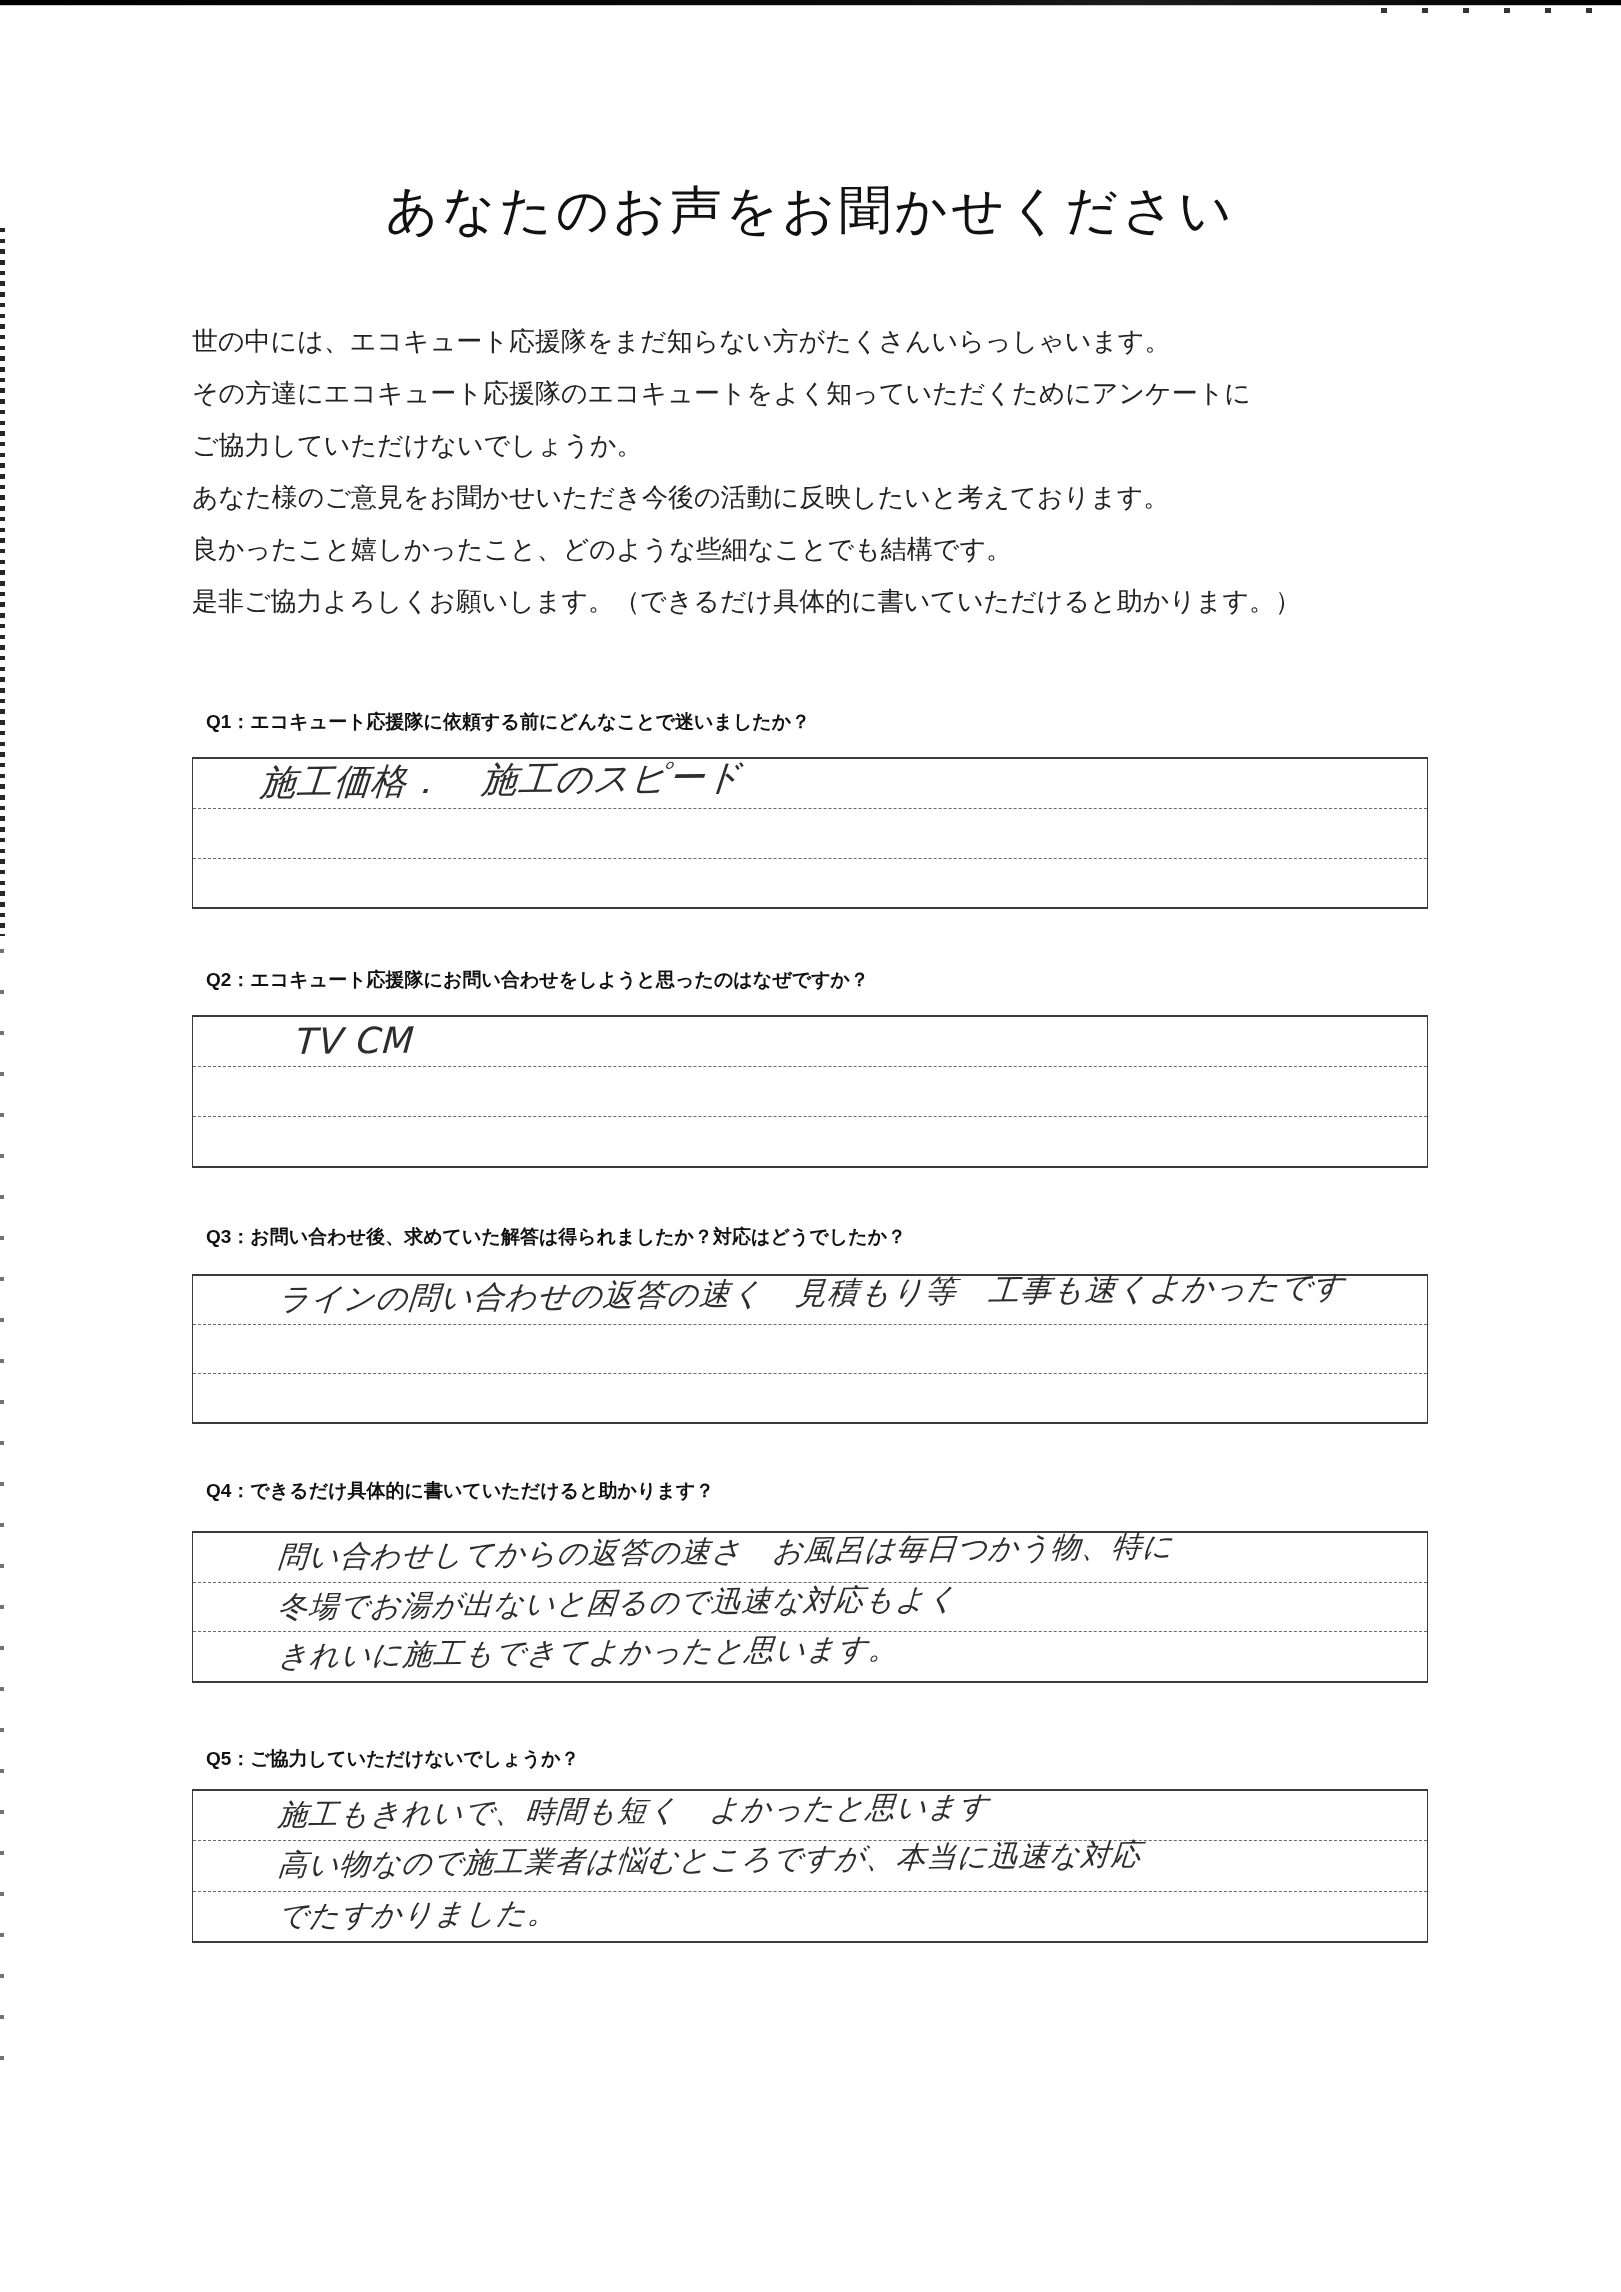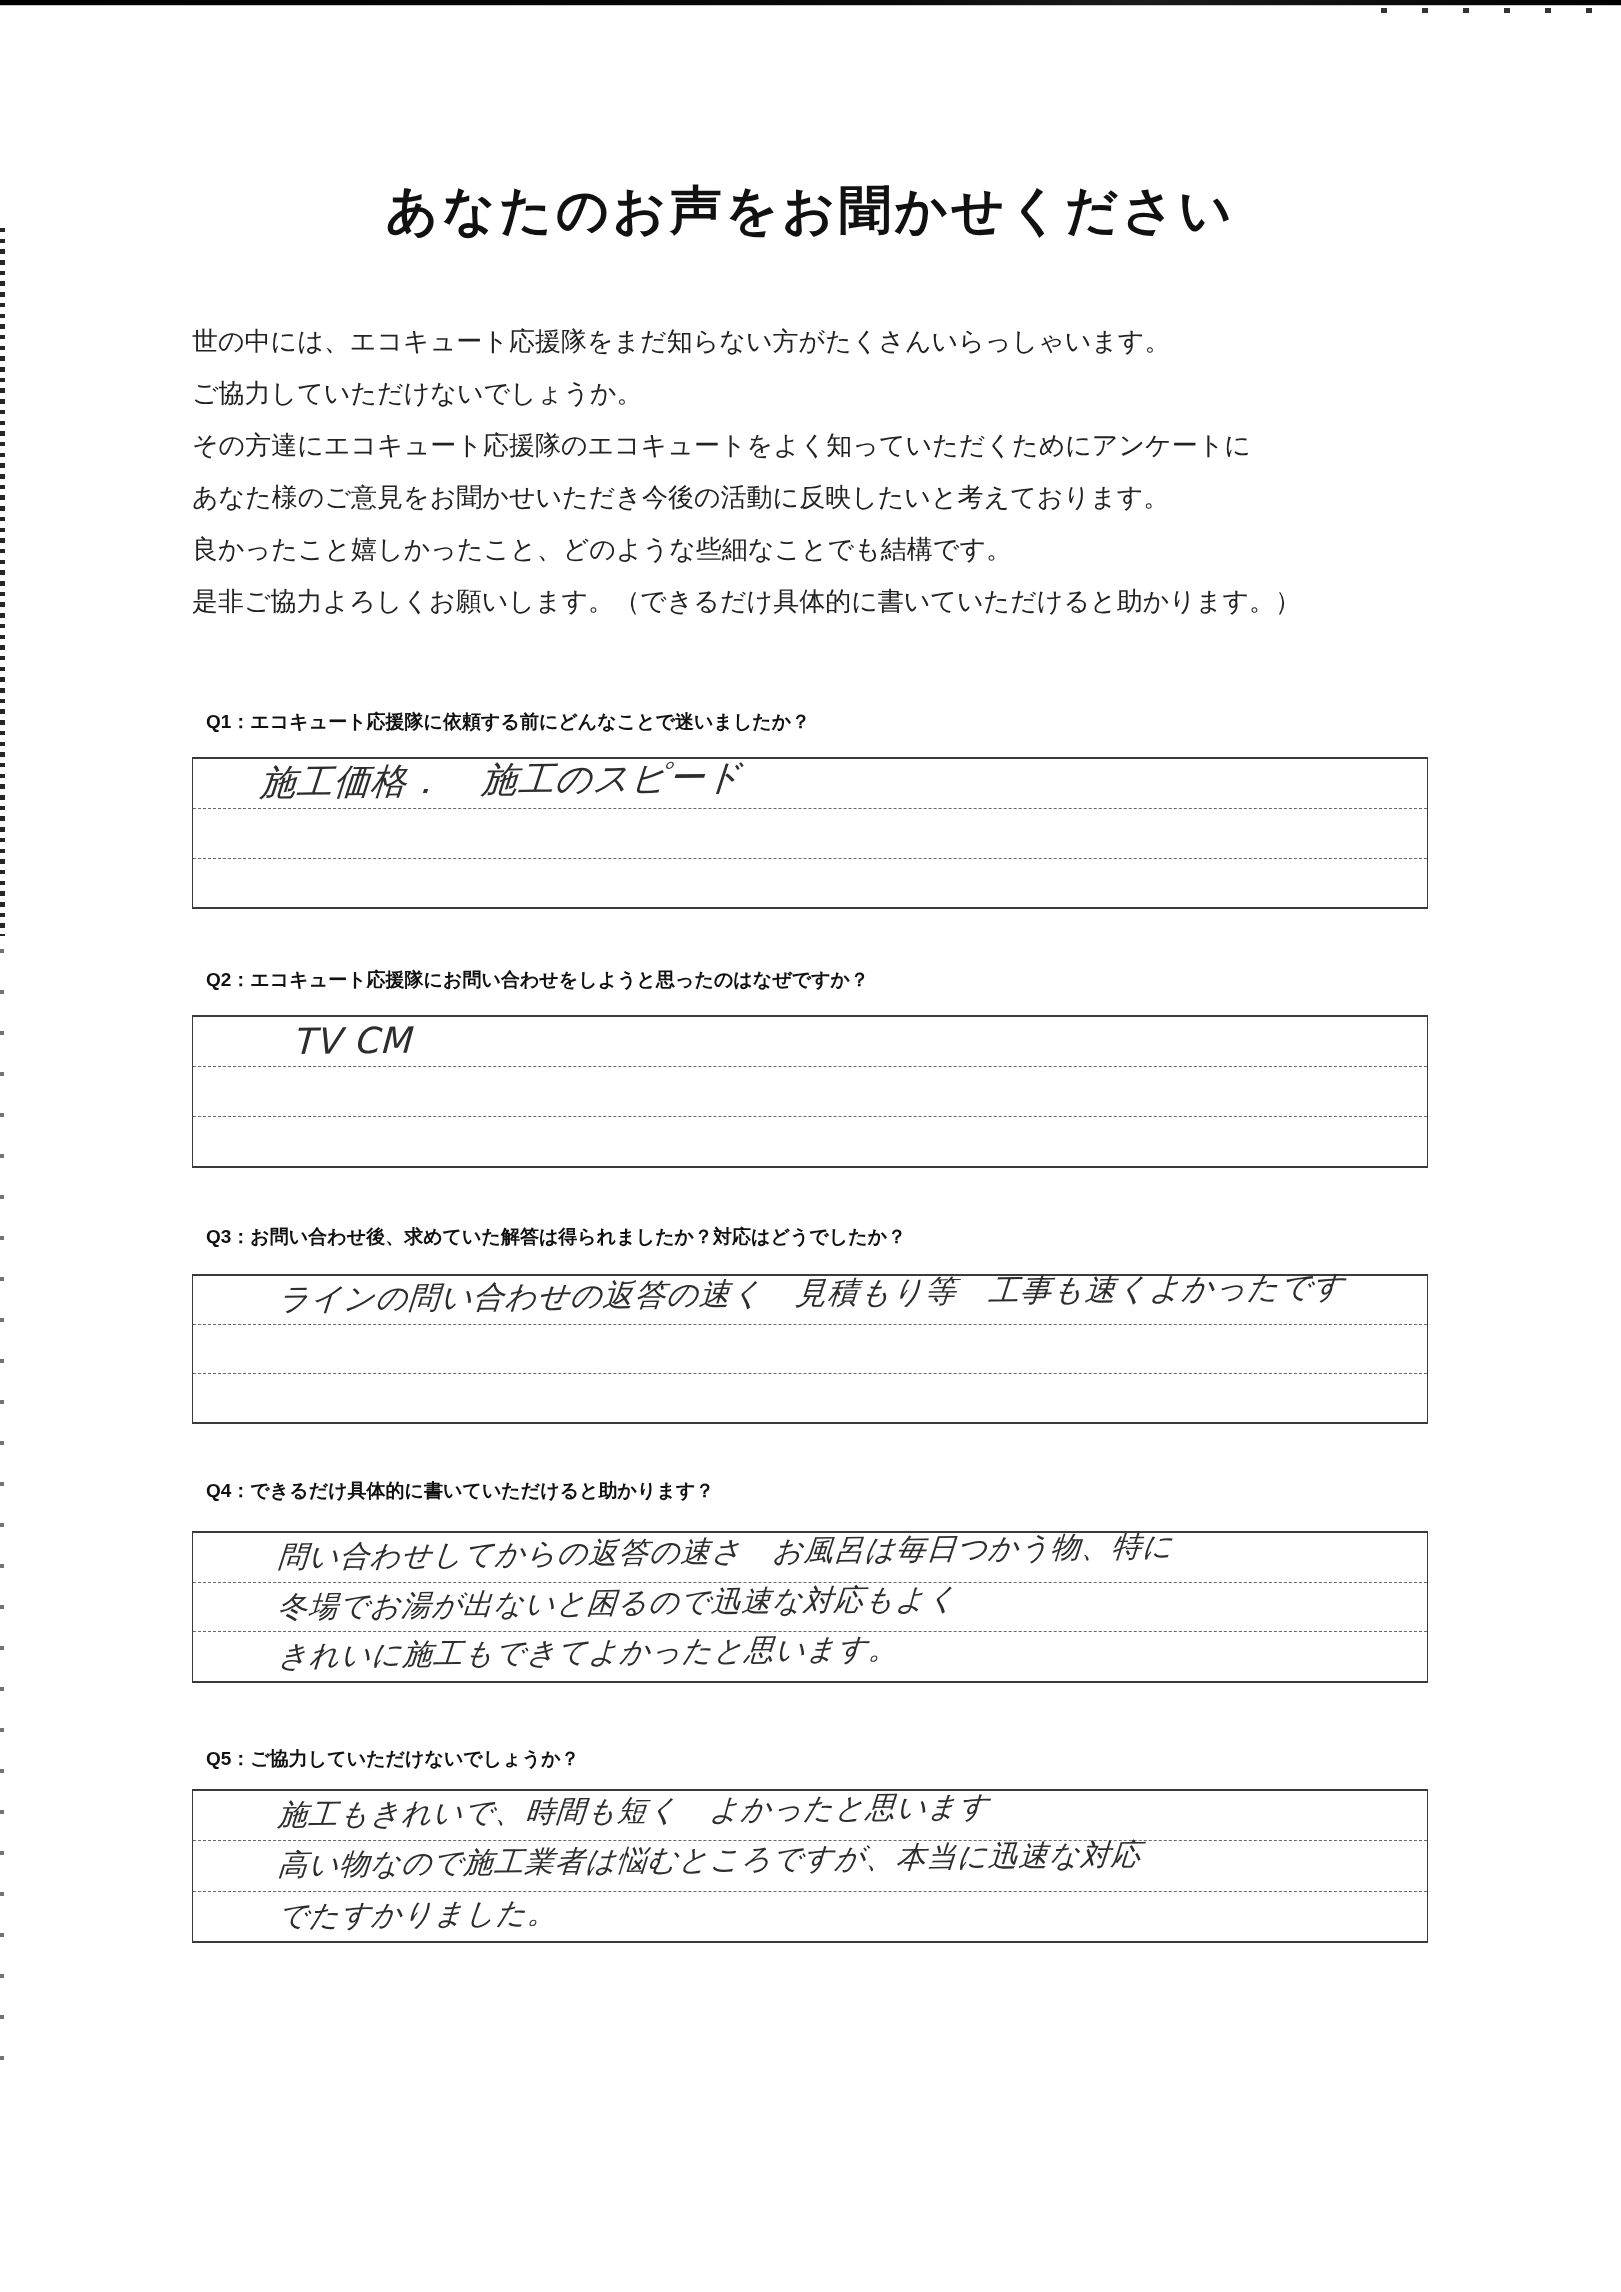"あなたのお声をお聞かせください" .title { font-weight: bold -> normal }
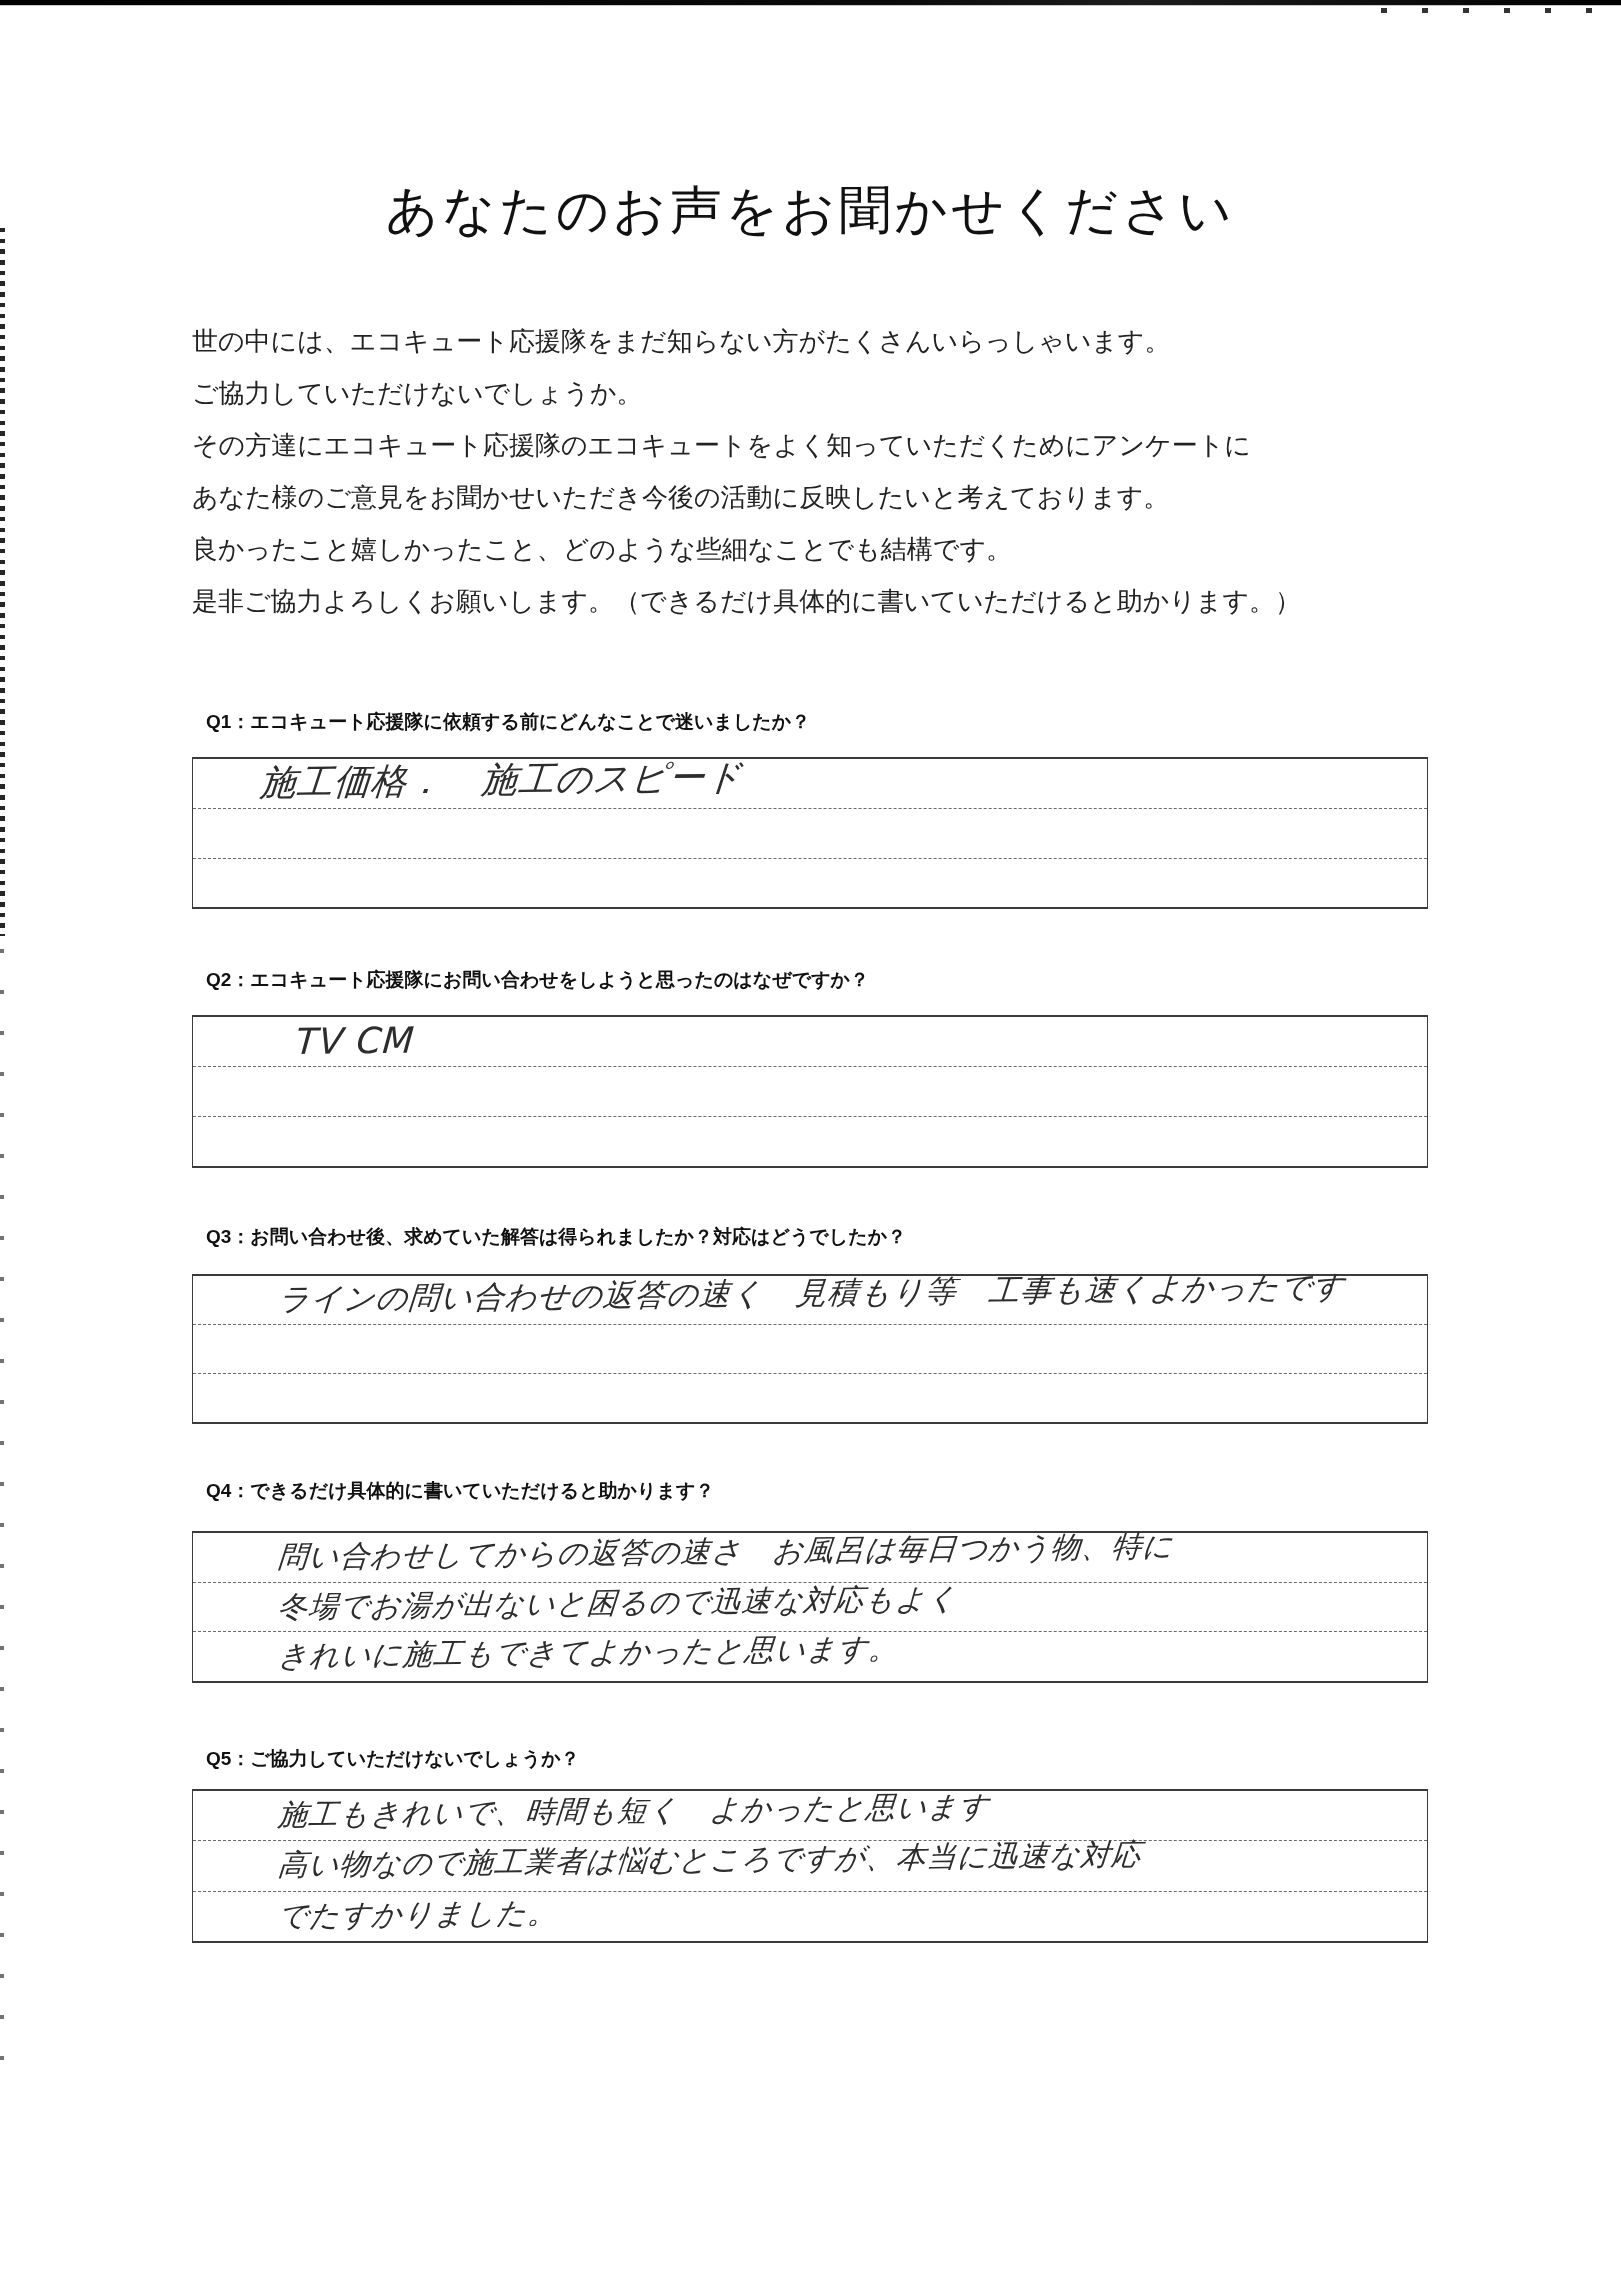"ご協力していただけないでしょうか。" div { order: before "その方達にエコキュート応援隊のエコキュートをよく知っていただくためにアンケートに" -> after "その方達にエコキュート応援隊のエコキュートをよく知っていただくためにアンケートに" }
